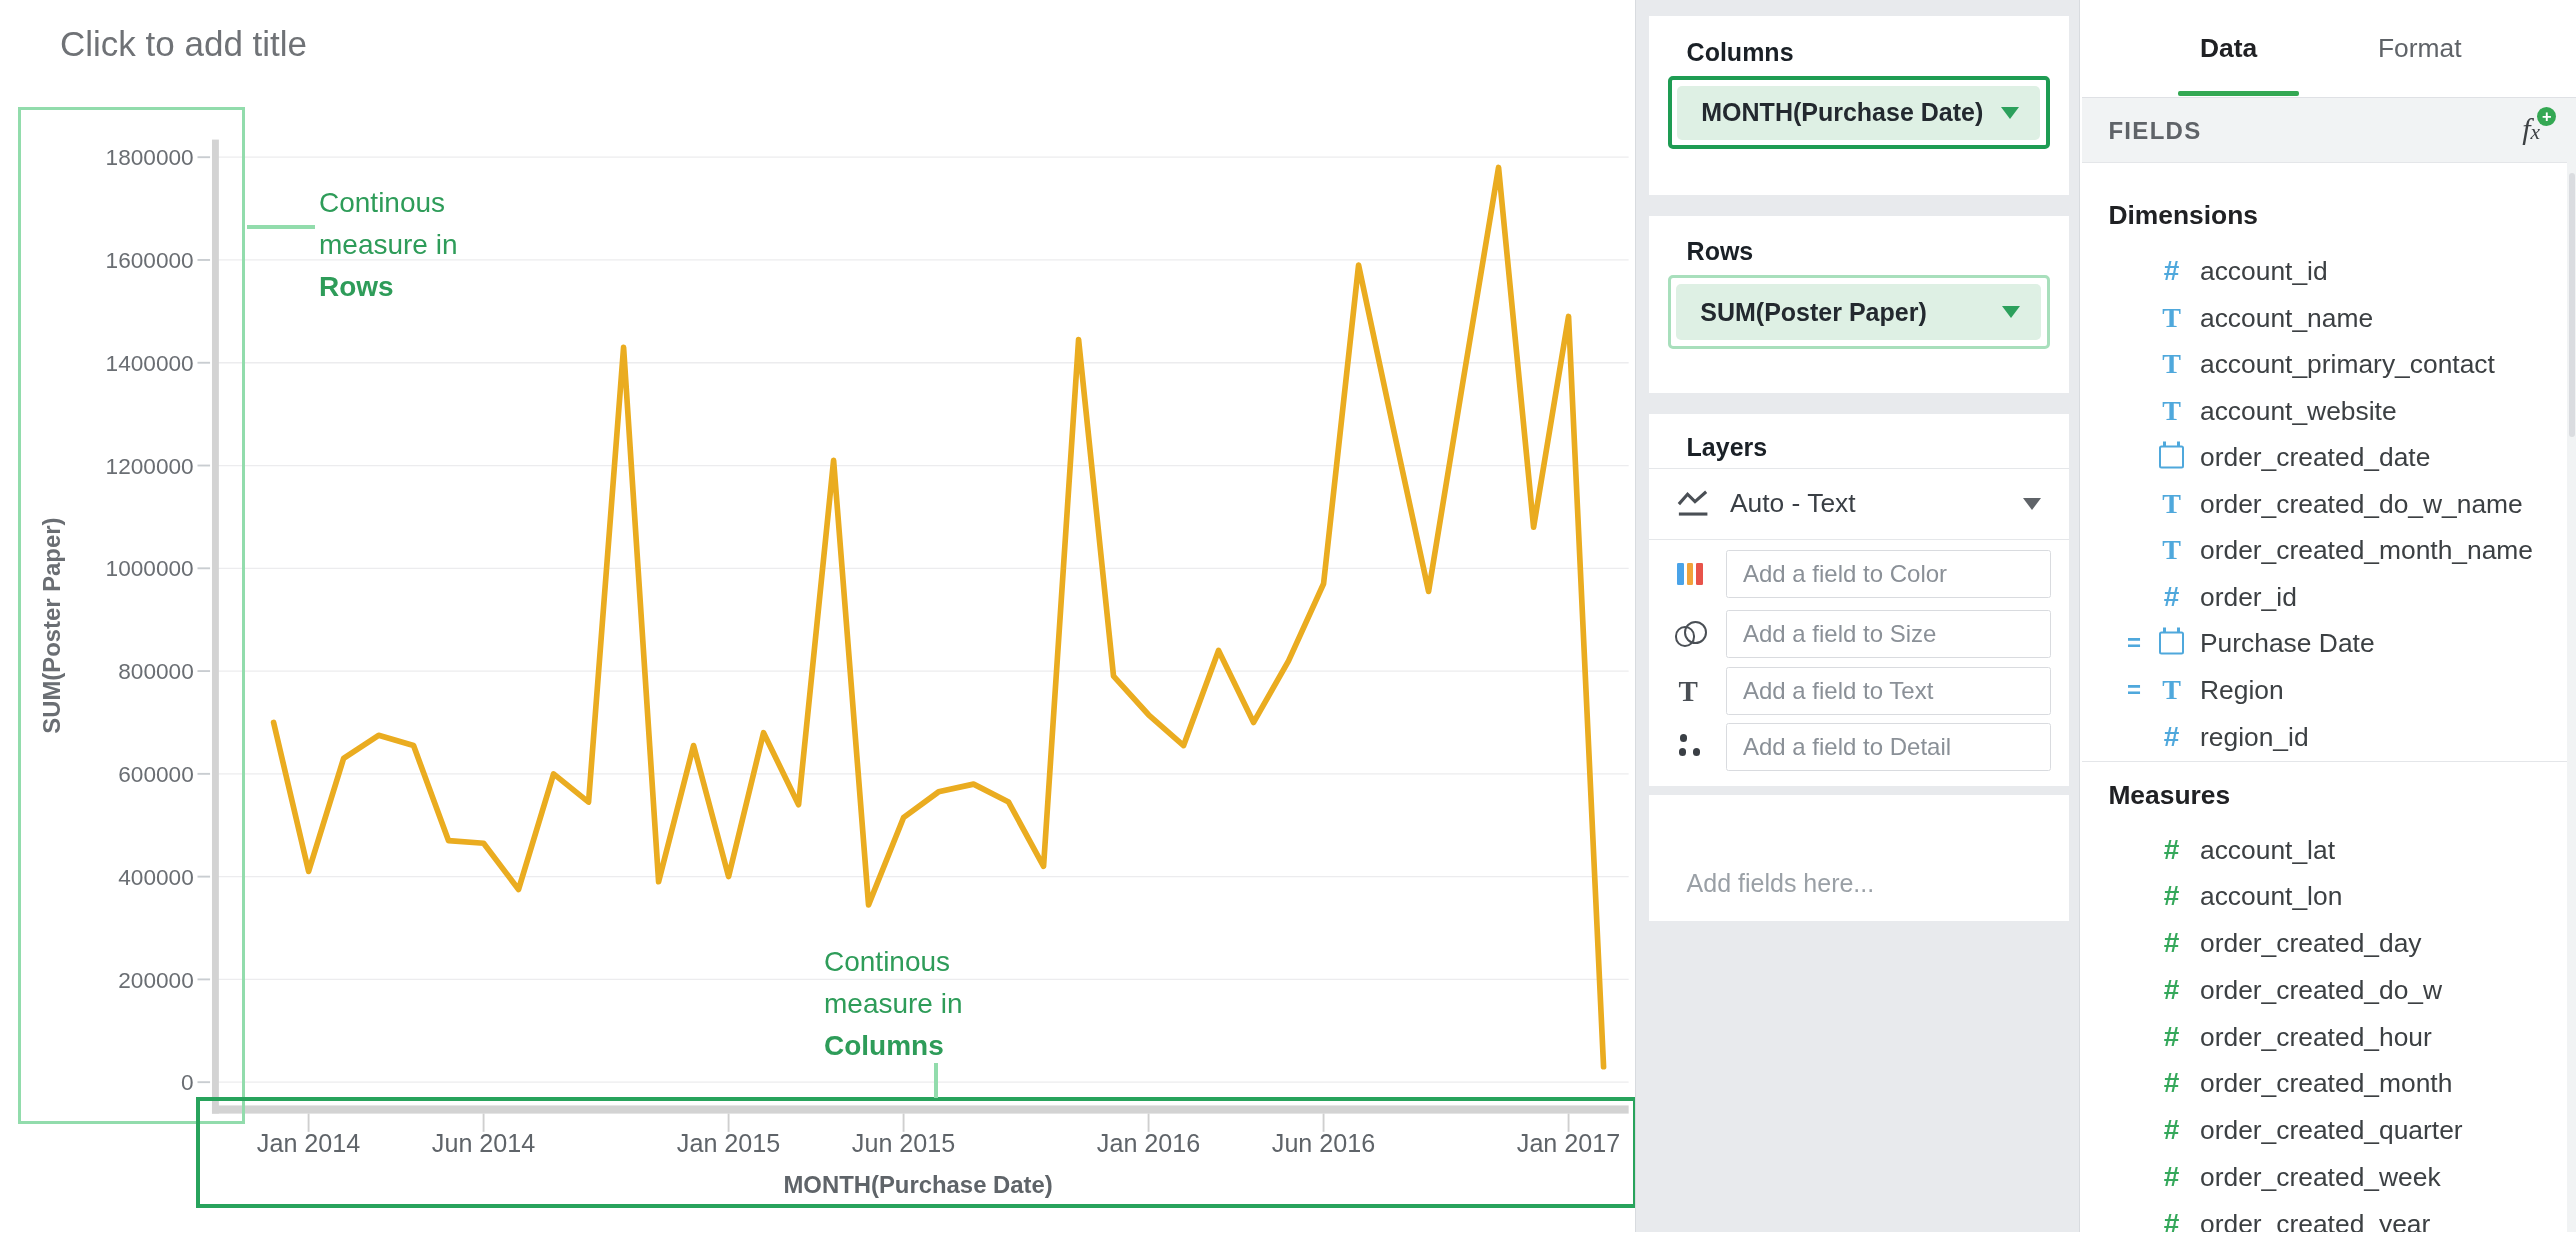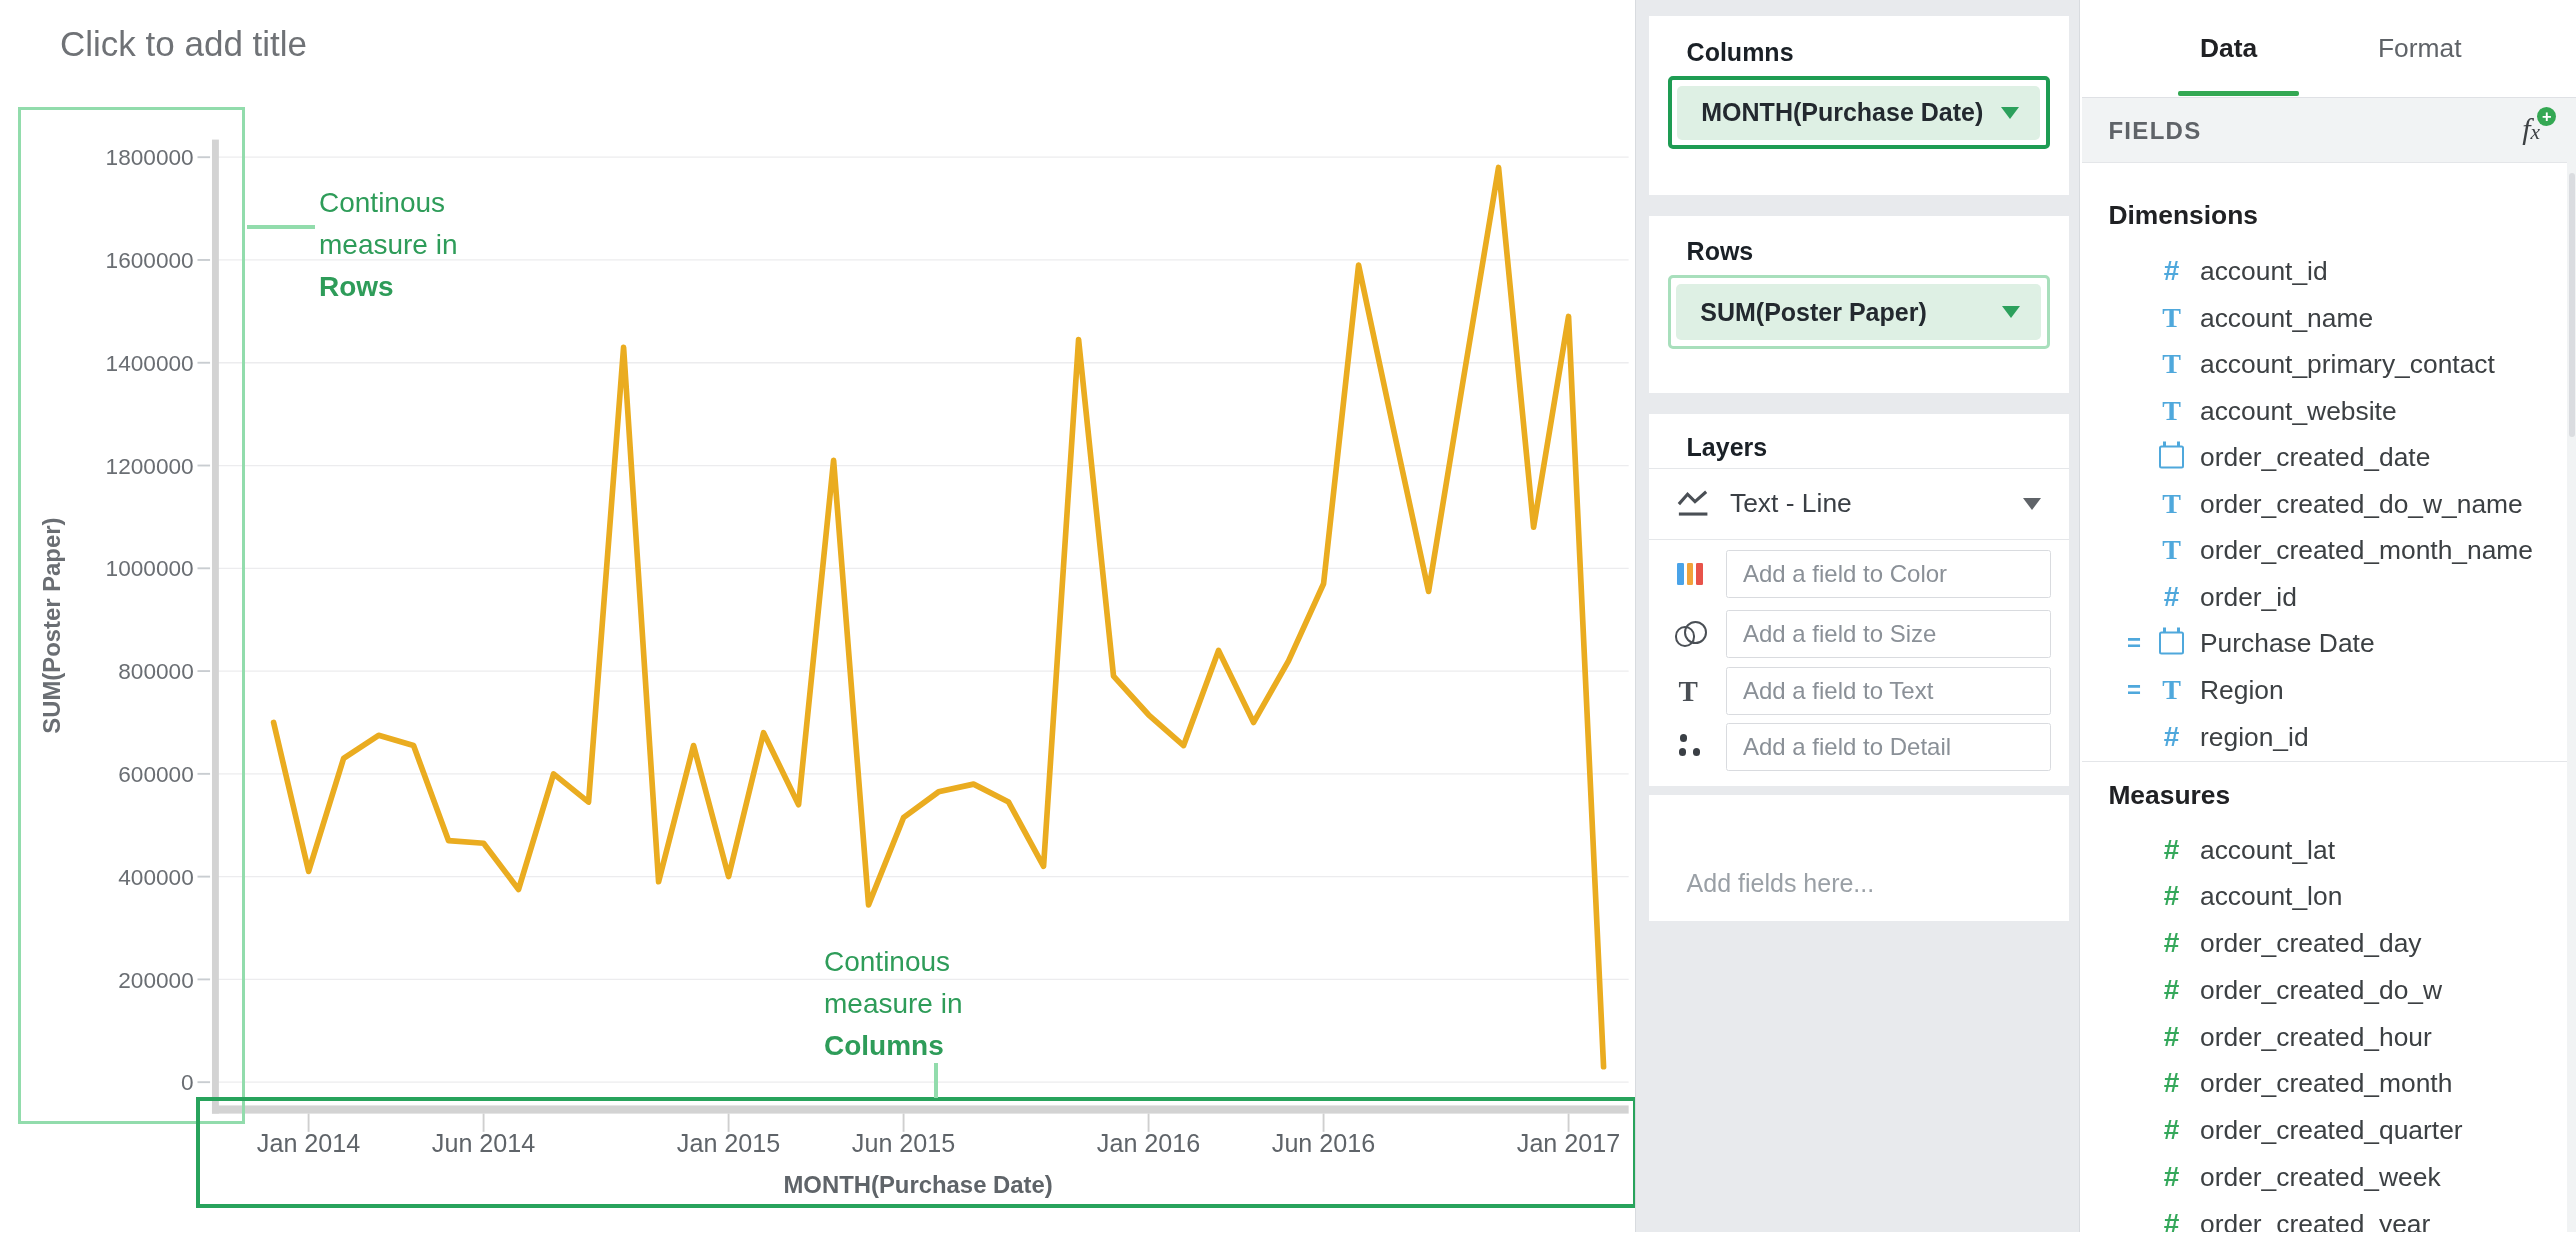"Text - Line" span { text: Text - Line -> Auto - Text }
